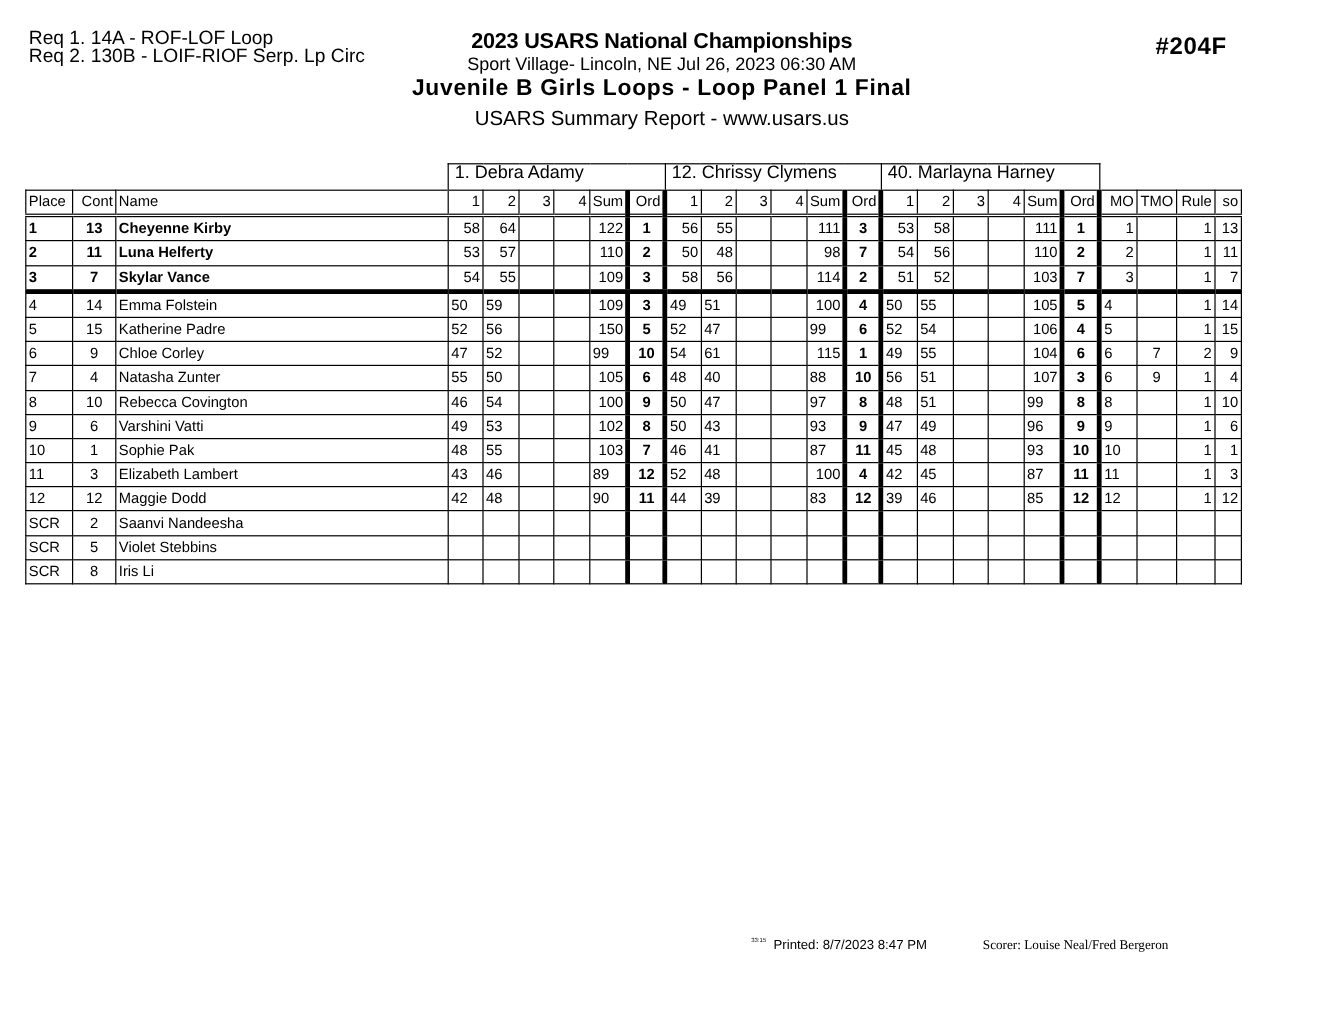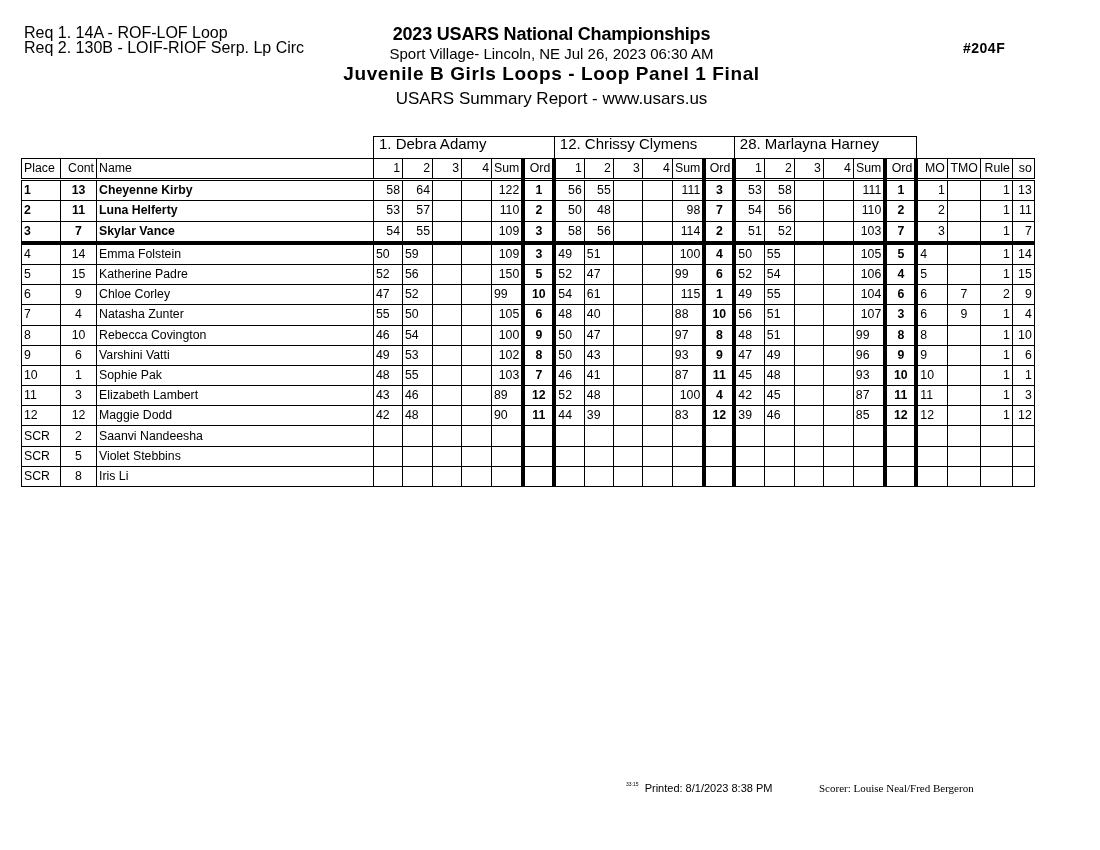"#204F" .event-num { font-size: 14px -> 20px; top: 40px -> 28px }
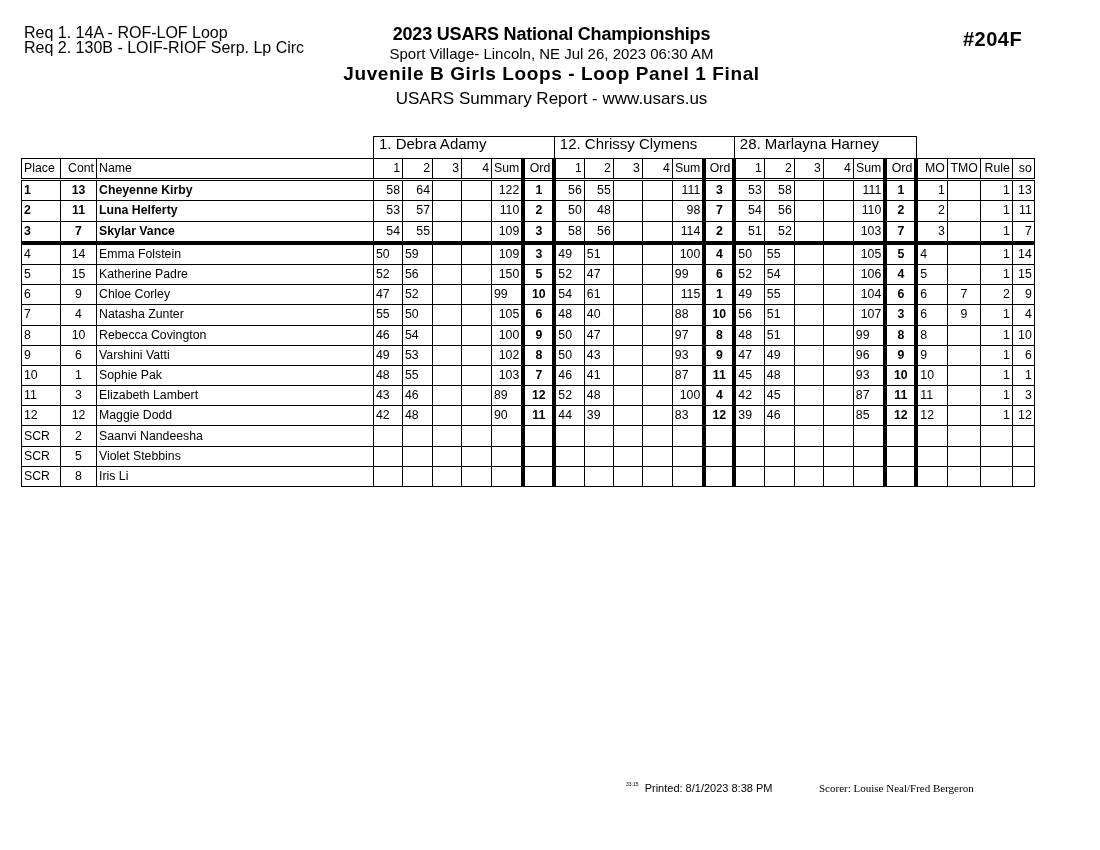"28. Marlayna Harney" td.judge { text: 28 -> 40 }
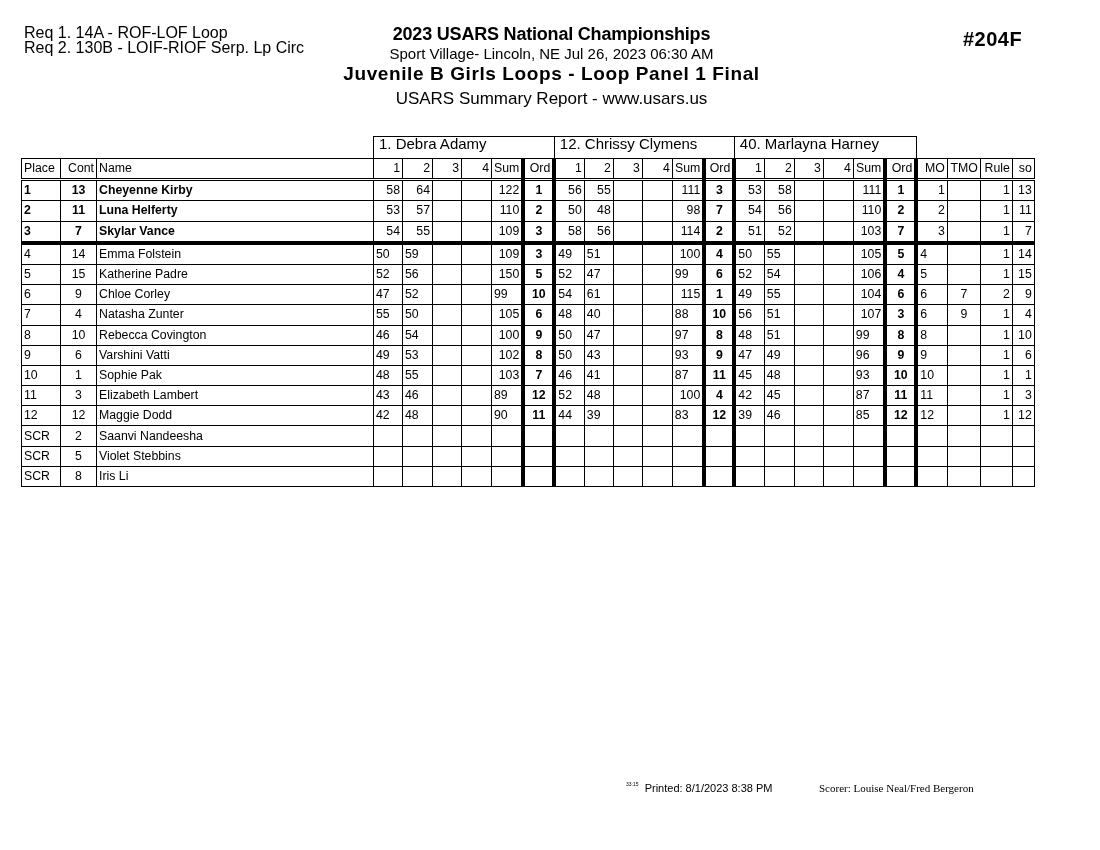"Printed: 8/1/2023 8:38 PM" span { text: 8/1/2023  8:38 -> 8/7/2023  8:47 }
